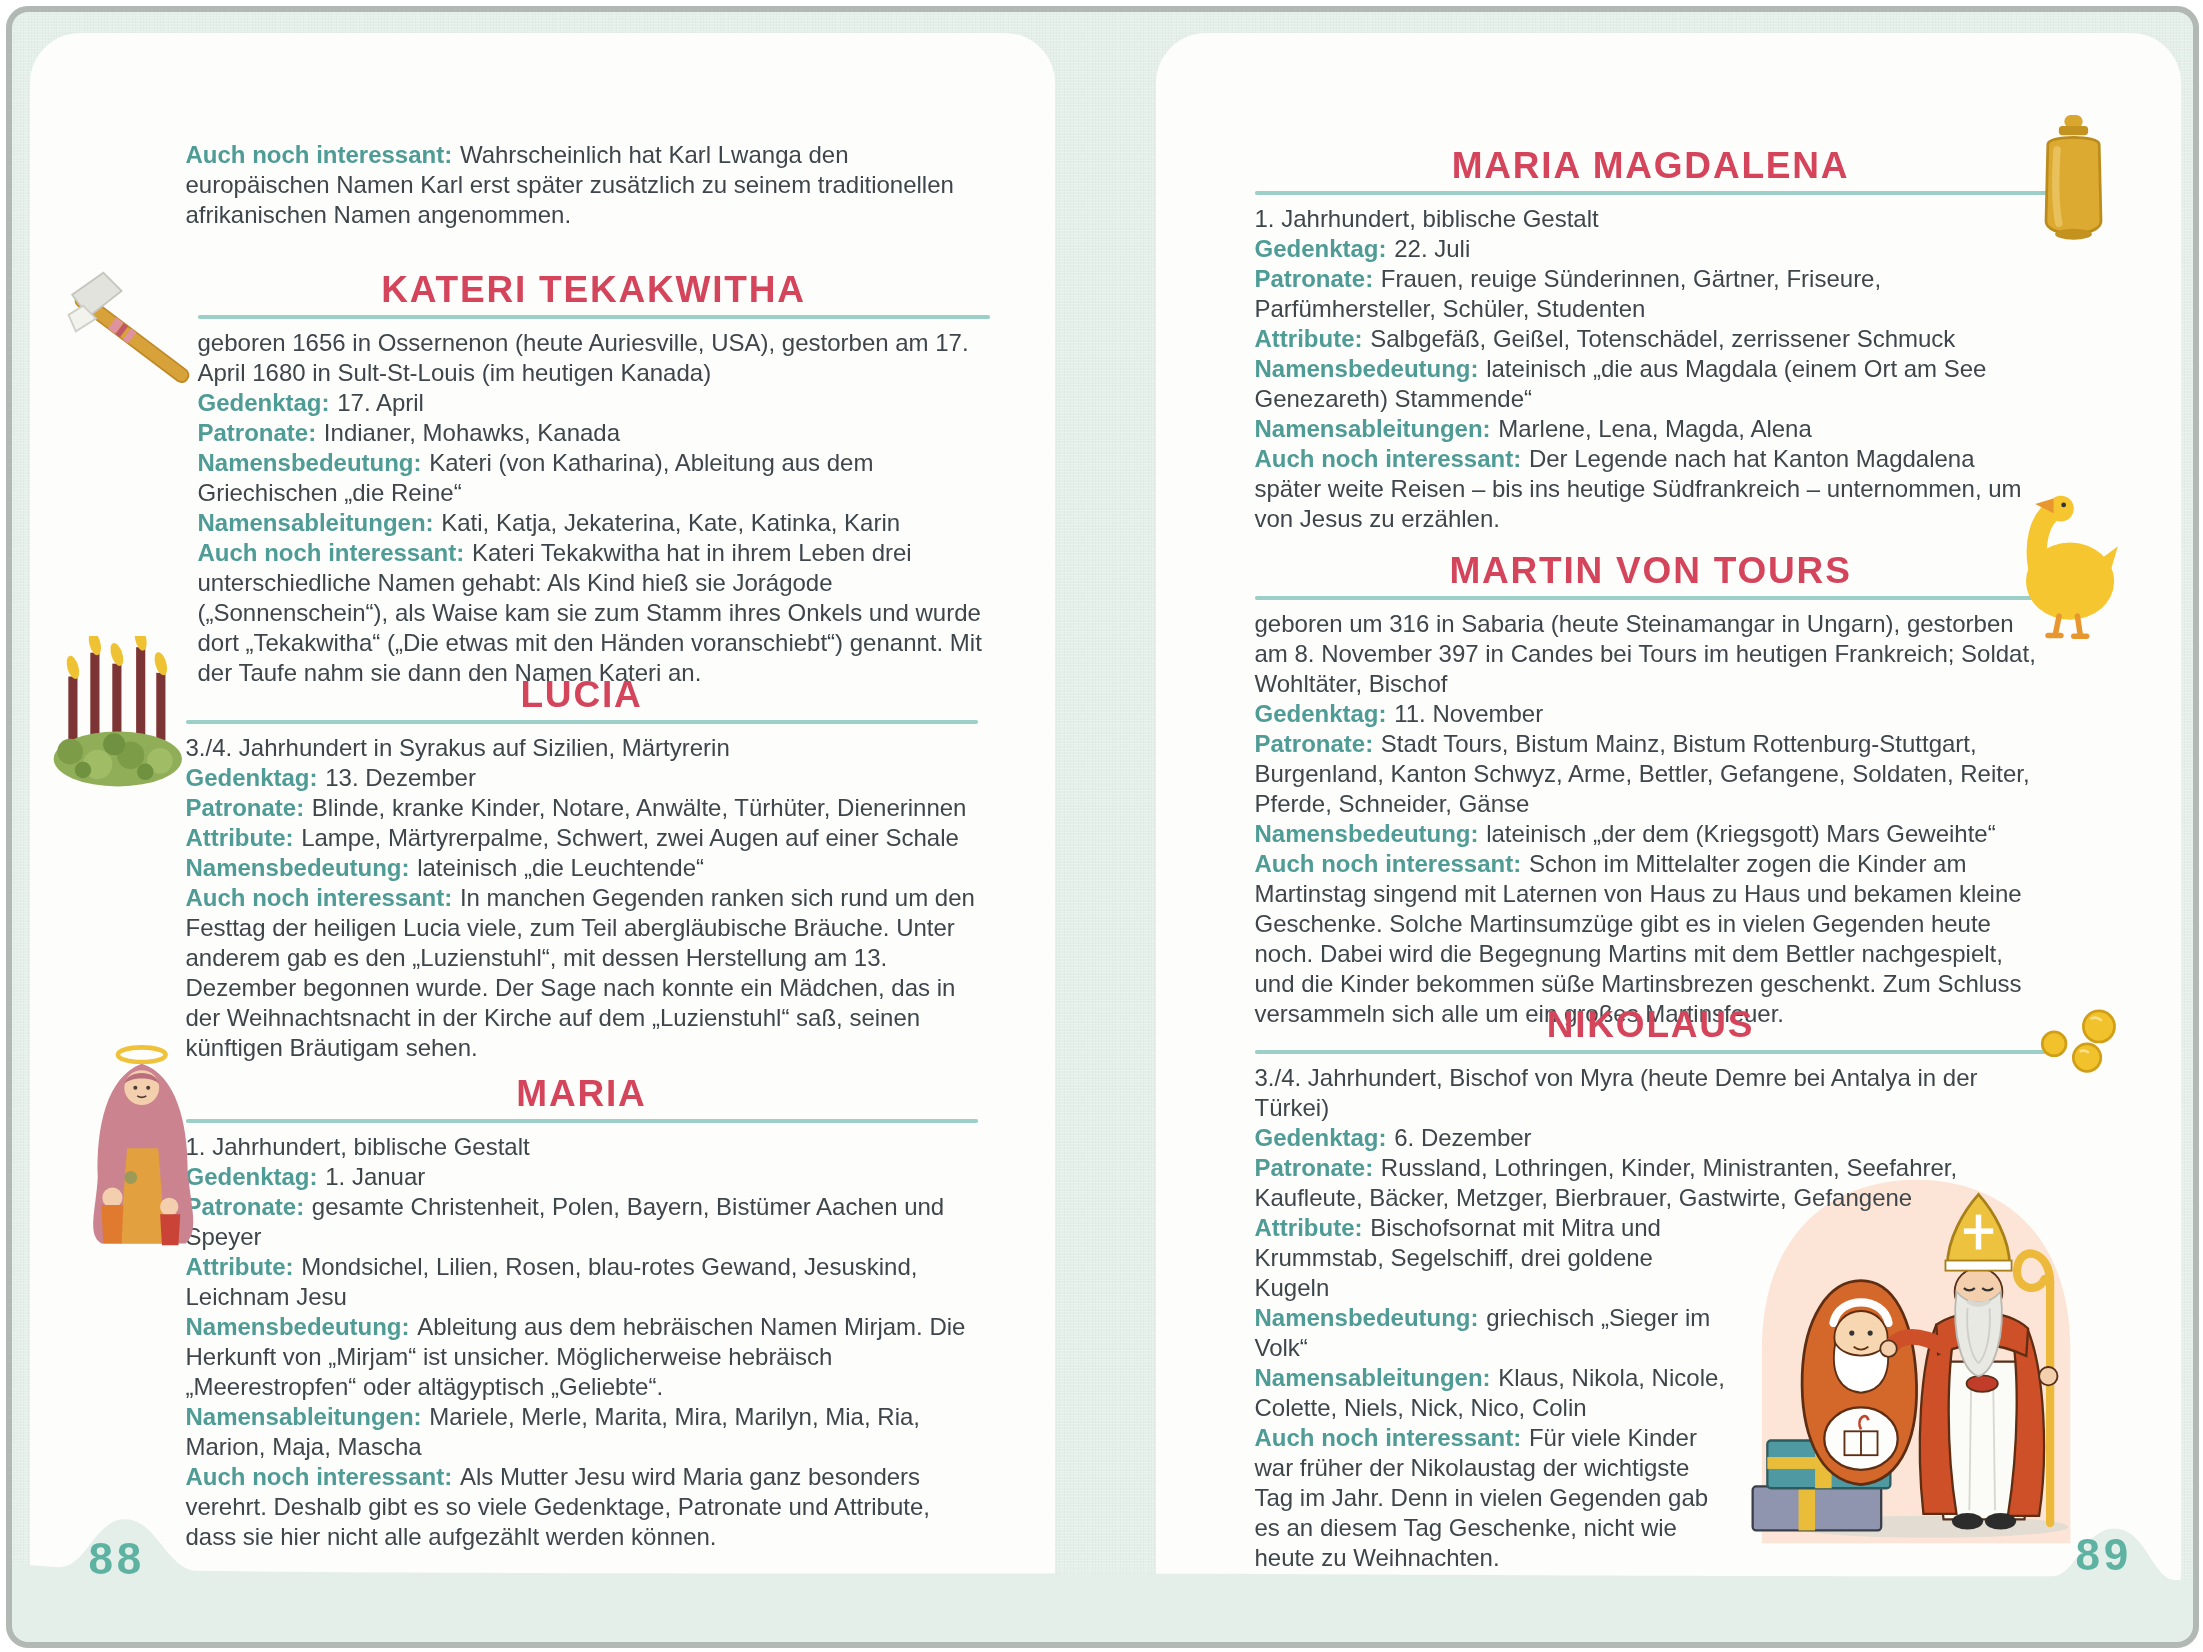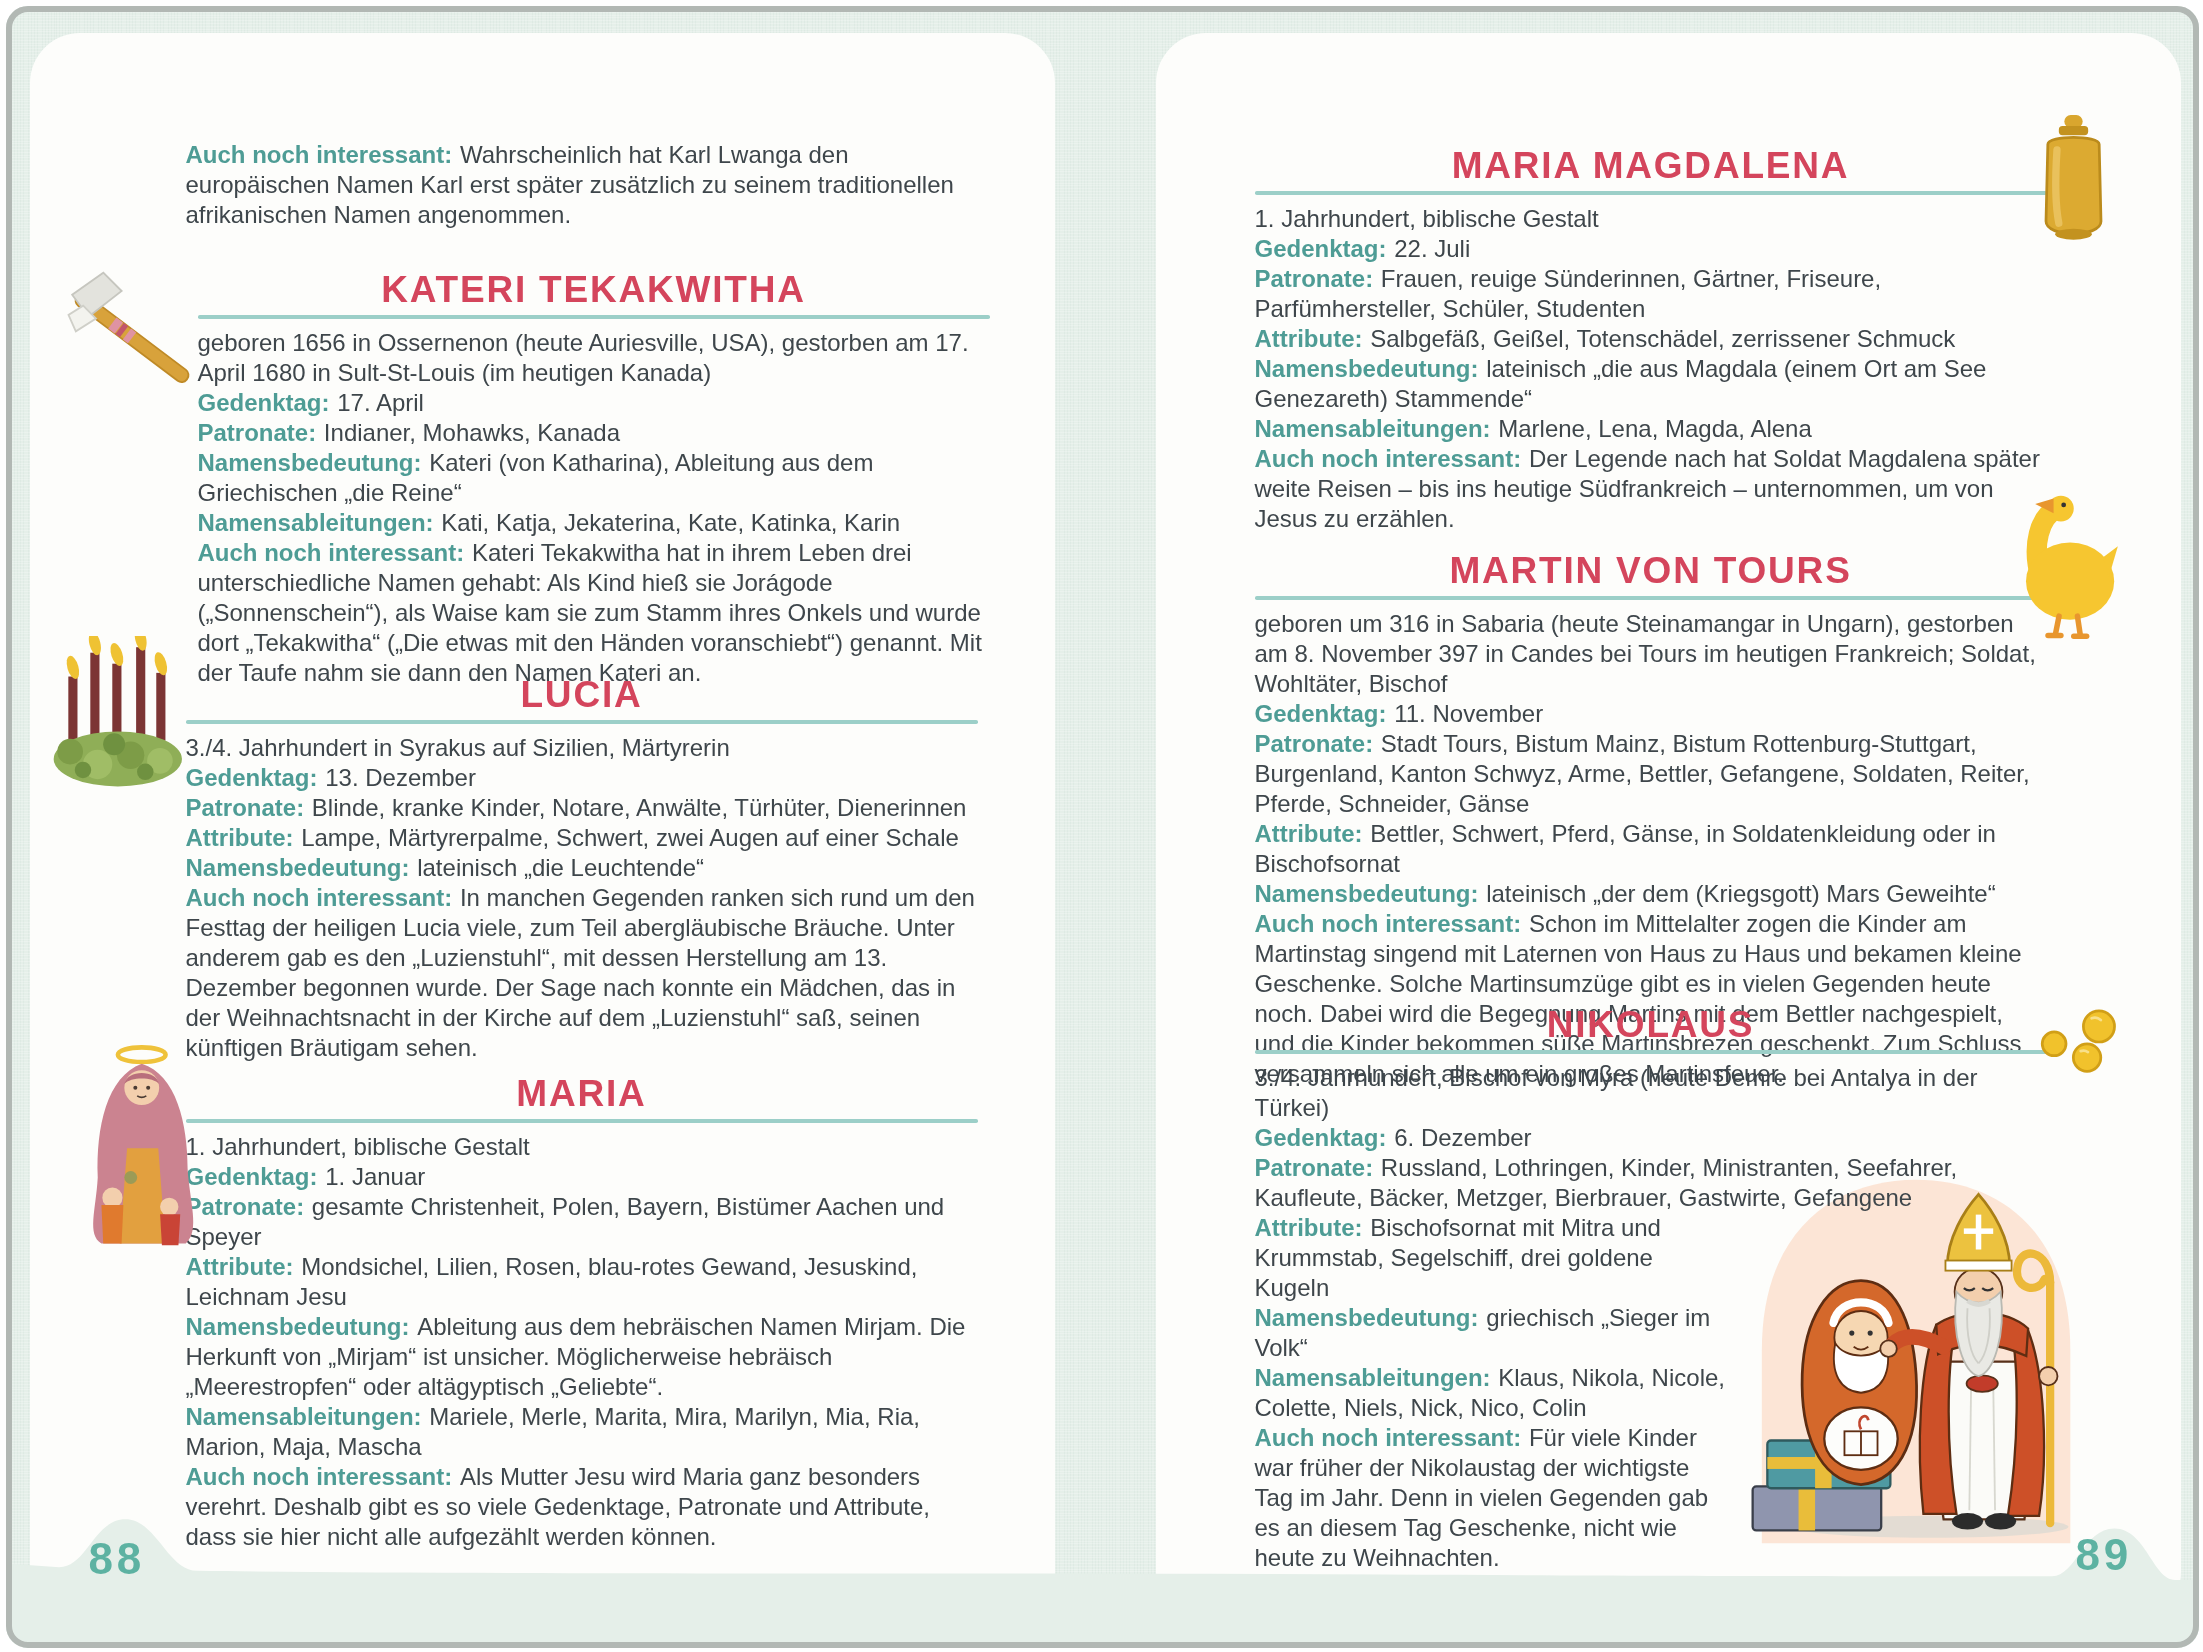"Der Legende nach hat Soldat" span.txt { text: Soldat -> Kanton }
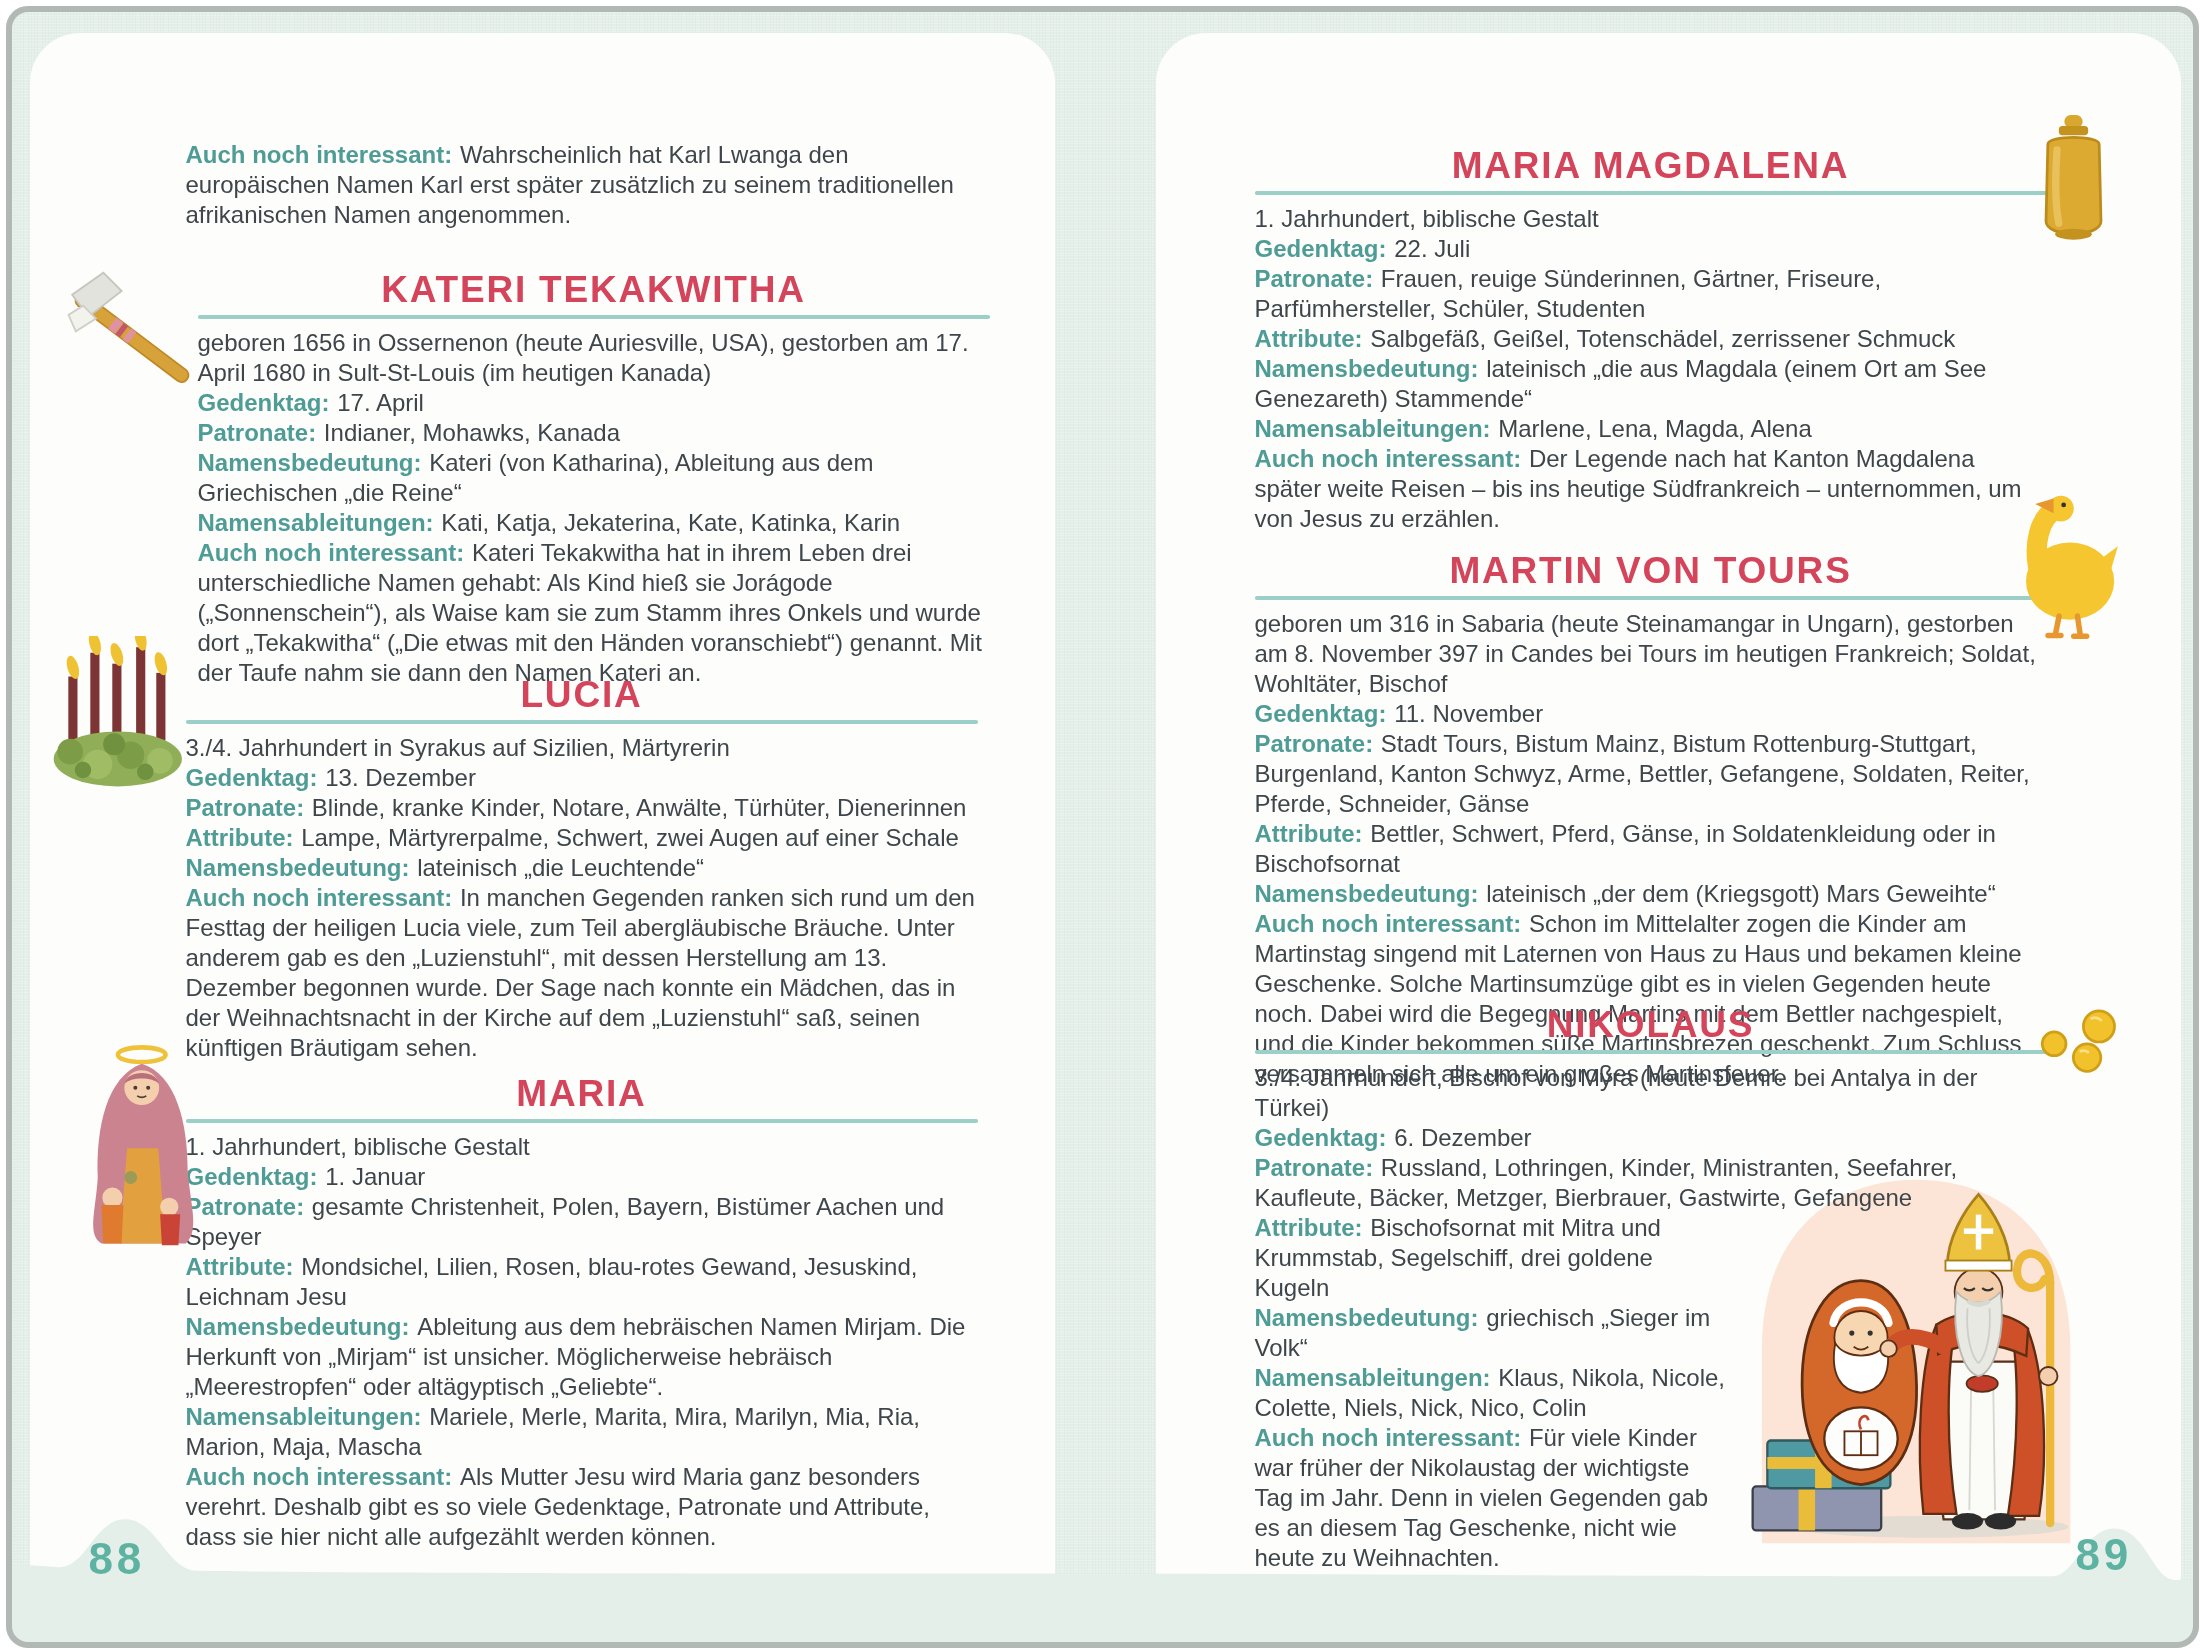"Attribute: Bettler, Schwert, Pferd," p.item { html: <p><span>Attribute:</span><span>Bettler, Schwert, Pferd, Gänse, in Soldatenkleidung oder in Bischofsornat</span></p> -> none }
